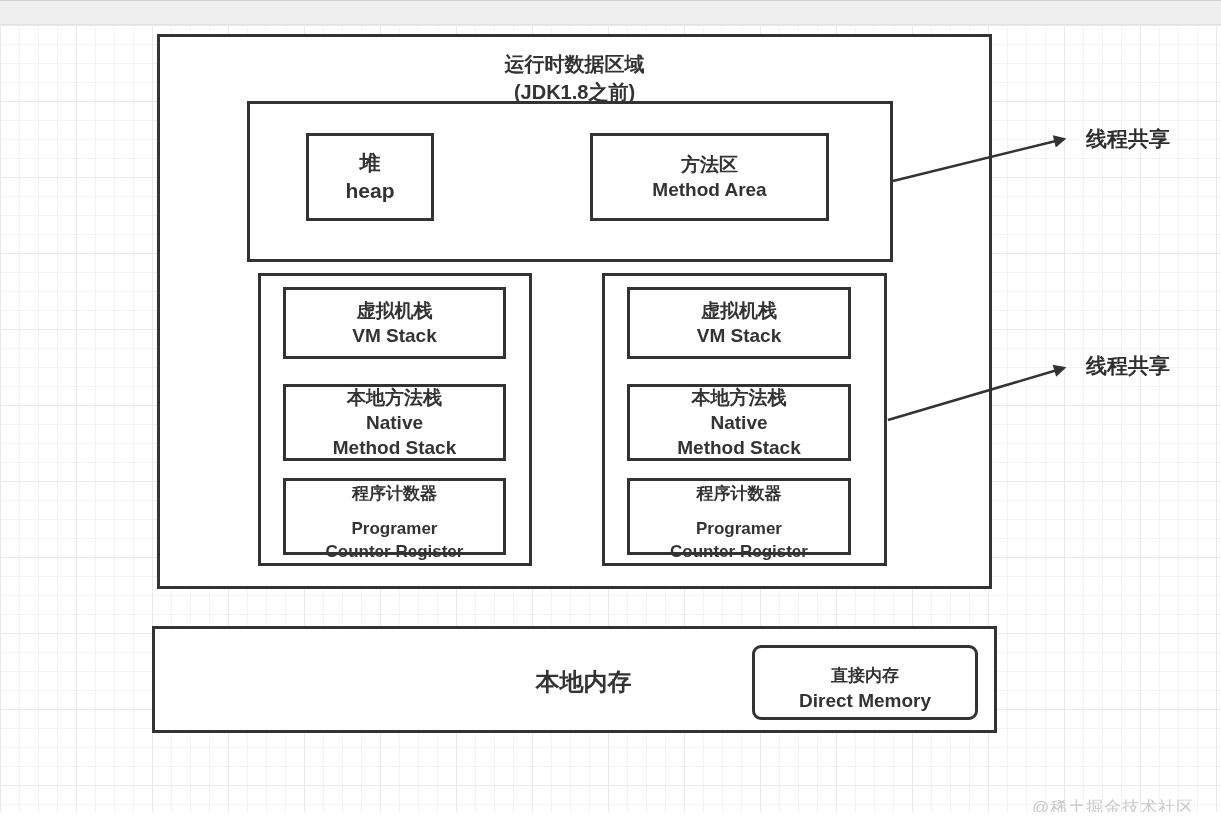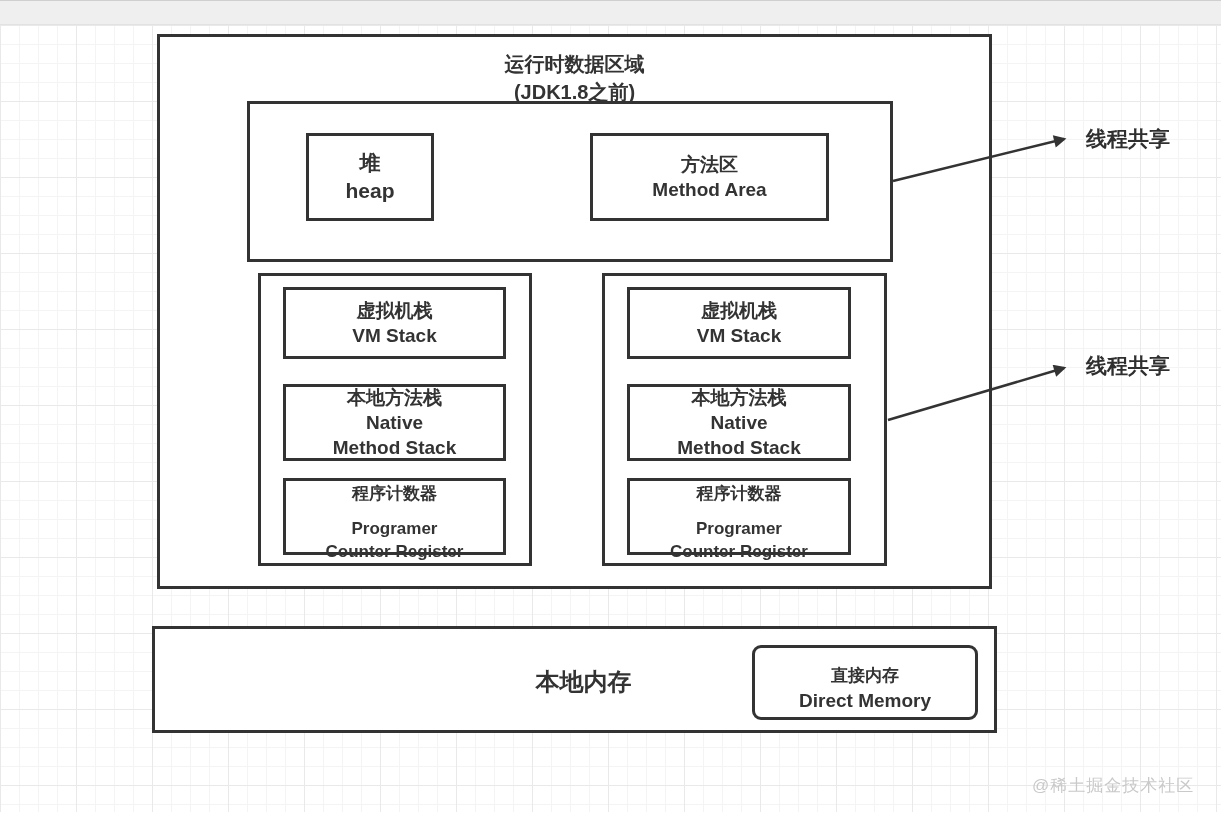"@稀土掘金技术社区" .watermark { top: 774px -> 796px }
